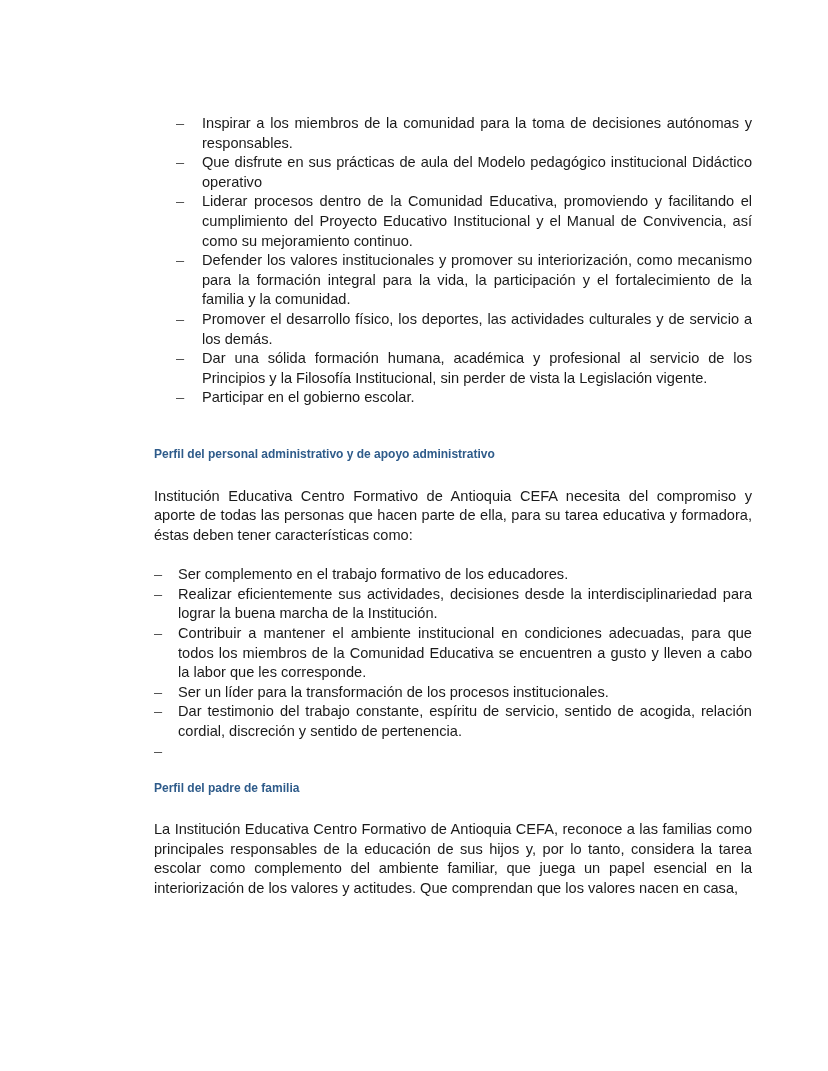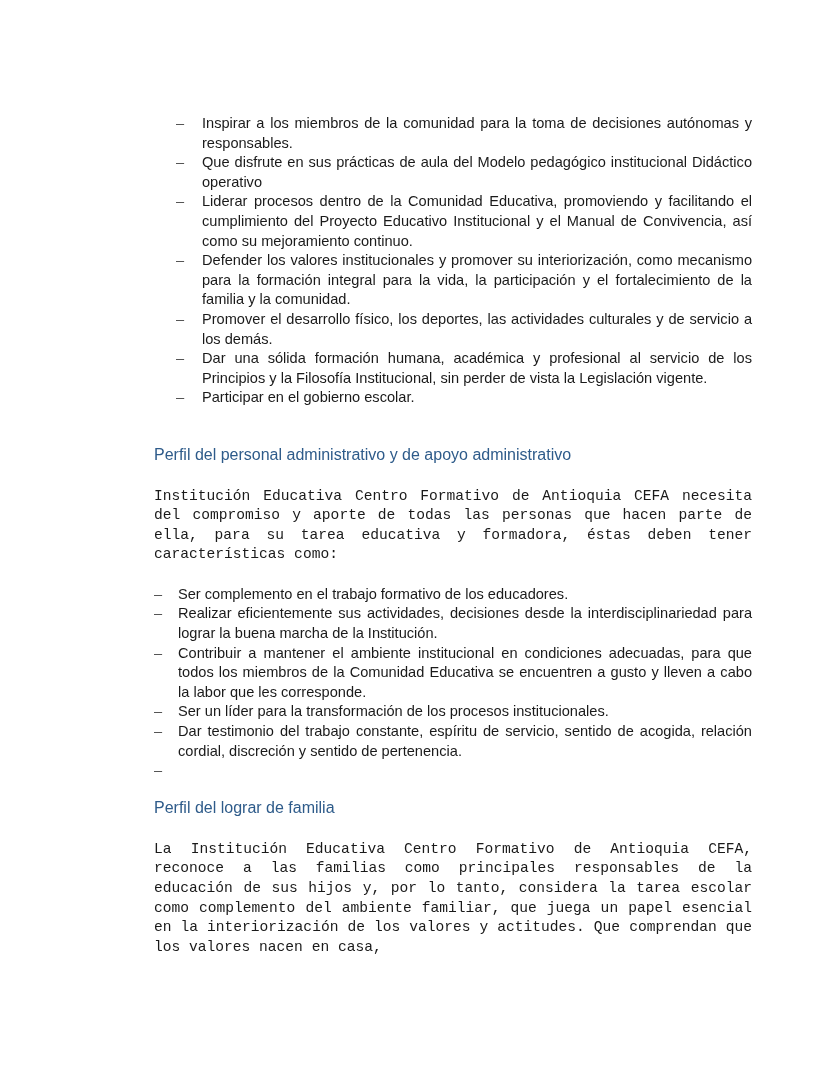"Perfil del personal administrativo y" .heading { font-size: 16px -> 12px; font-weight: normal -> bold }
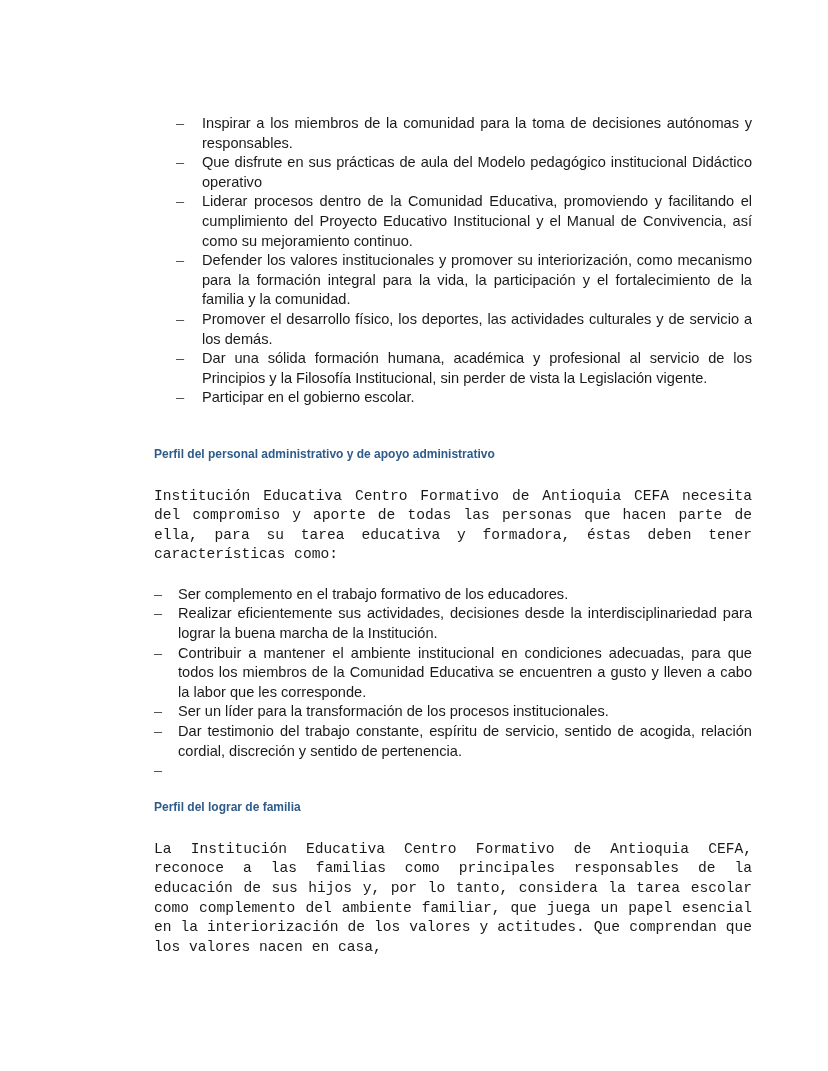"Institución Educativa Centro Formativo" p.body-text { font-family: Liberation Mono, monospace -> none }
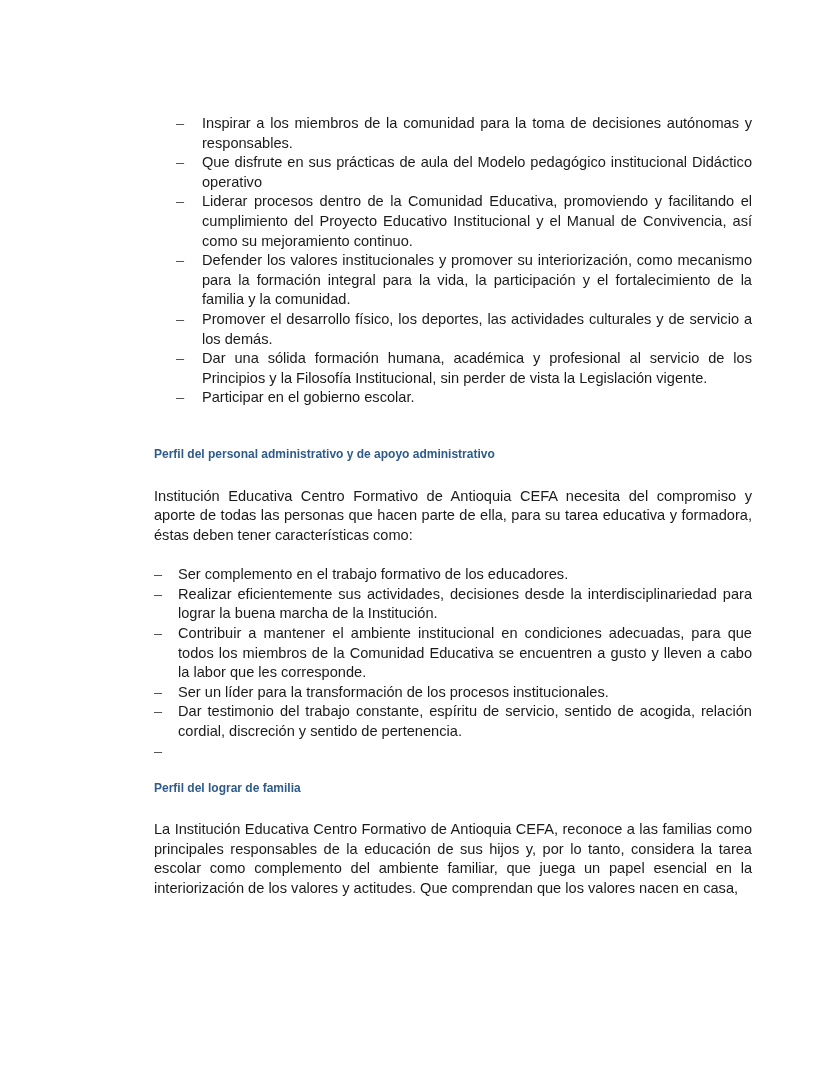"Perfil del lograr de familia" h3.heading { text: lograr -> padre }
